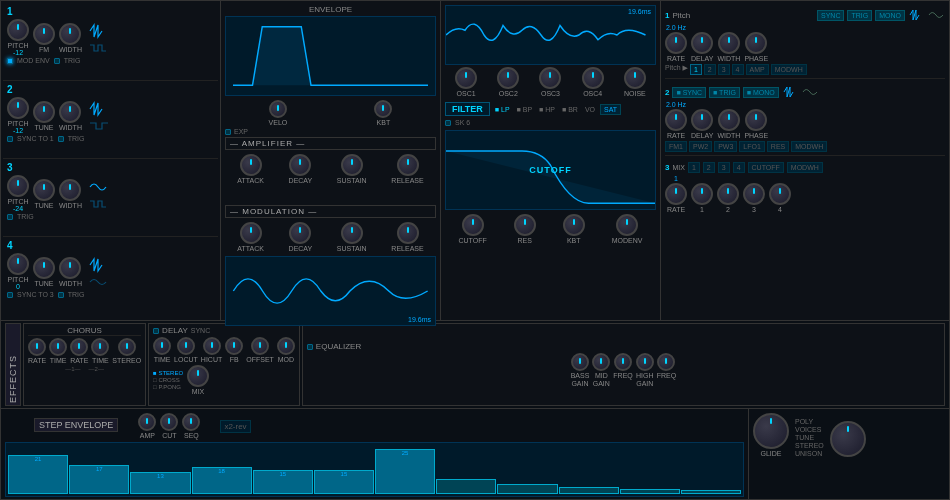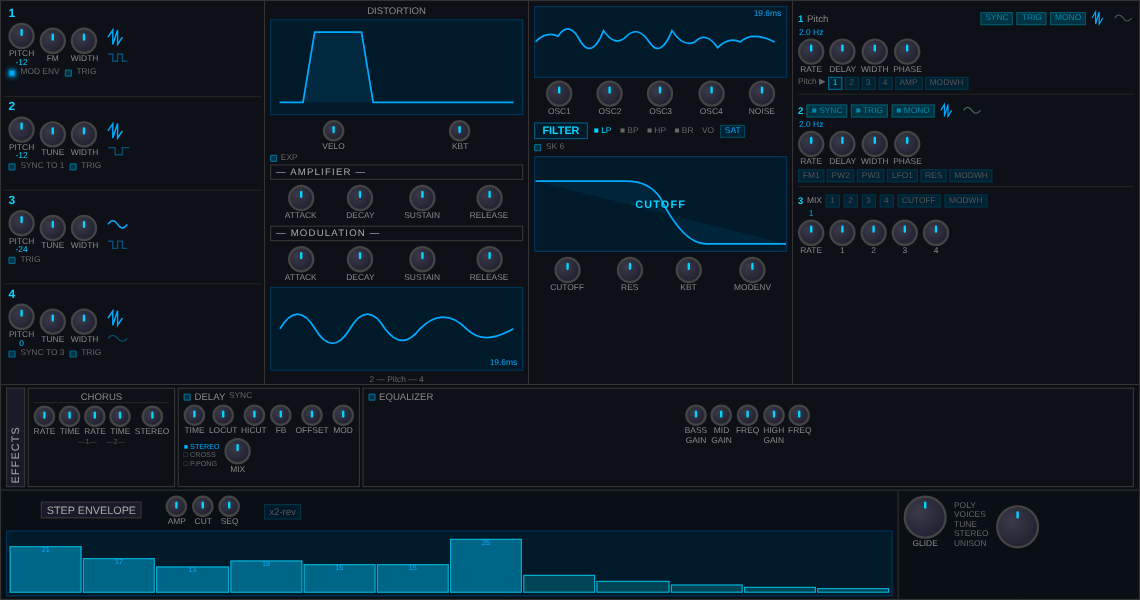"DISTORTION" div { text: DISTORTION -> ENVELOPE }
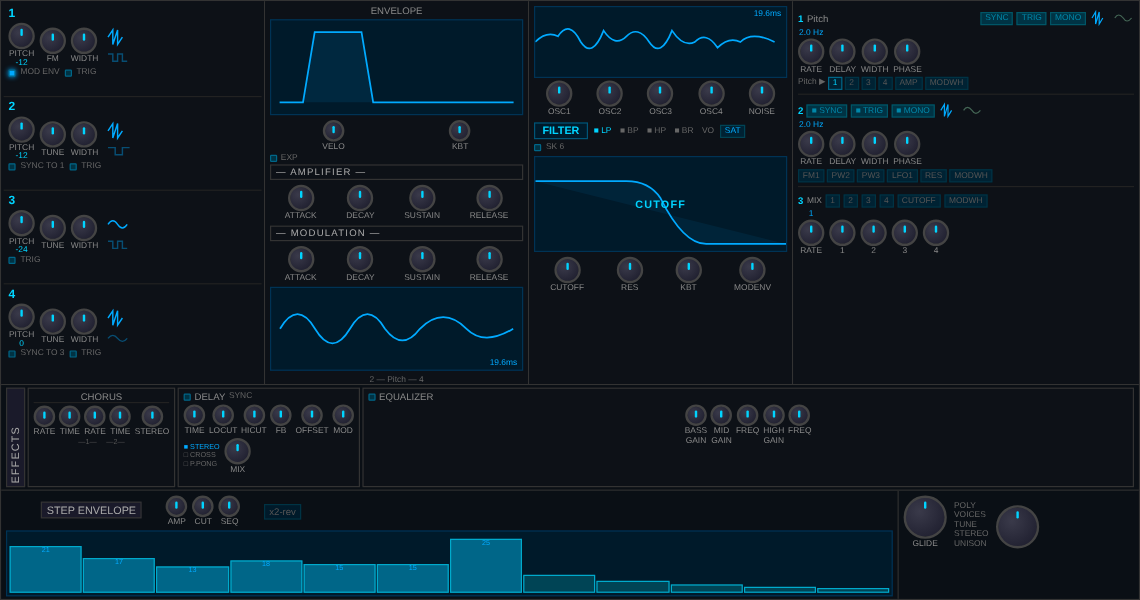"— MODULATION —" div.section-title { margin-top: 4px -> 21px }
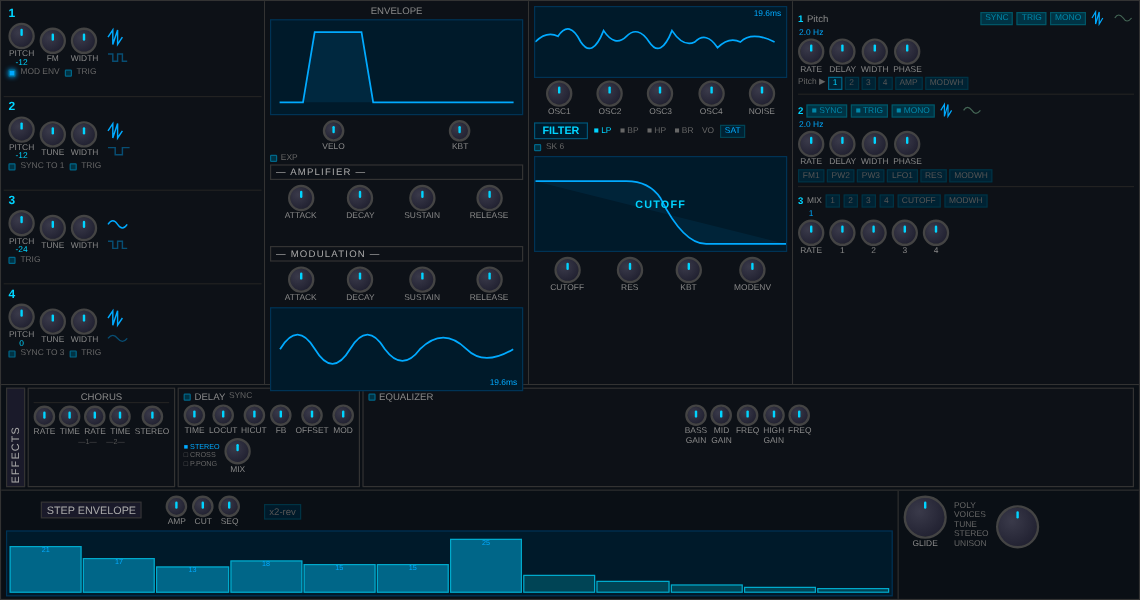"EQUALIZER" div.equalizer-block { justify-content: none -> center }
